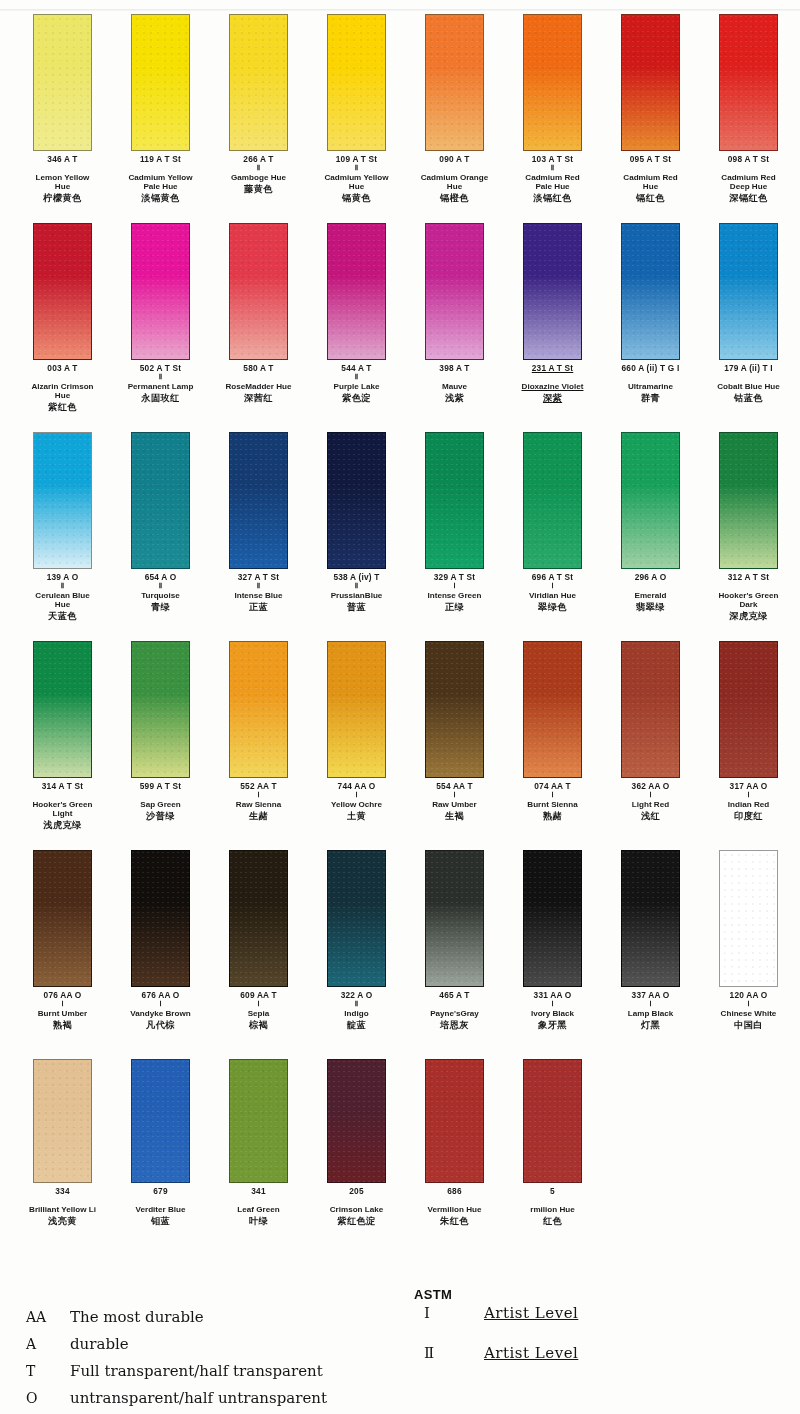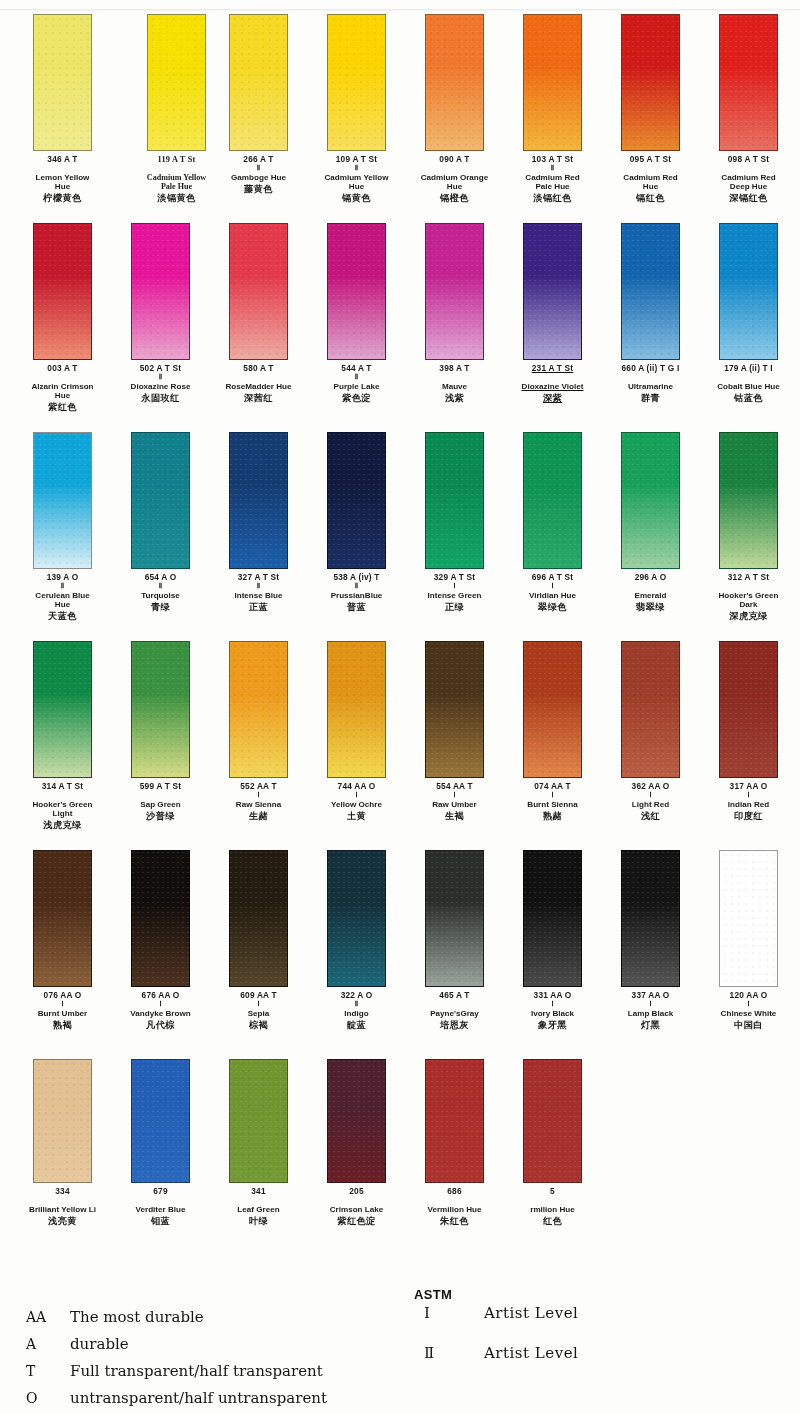"119 A T St" div.cell { font-family: Liberation Serif, serif -> none; left: 142px -> 126px }
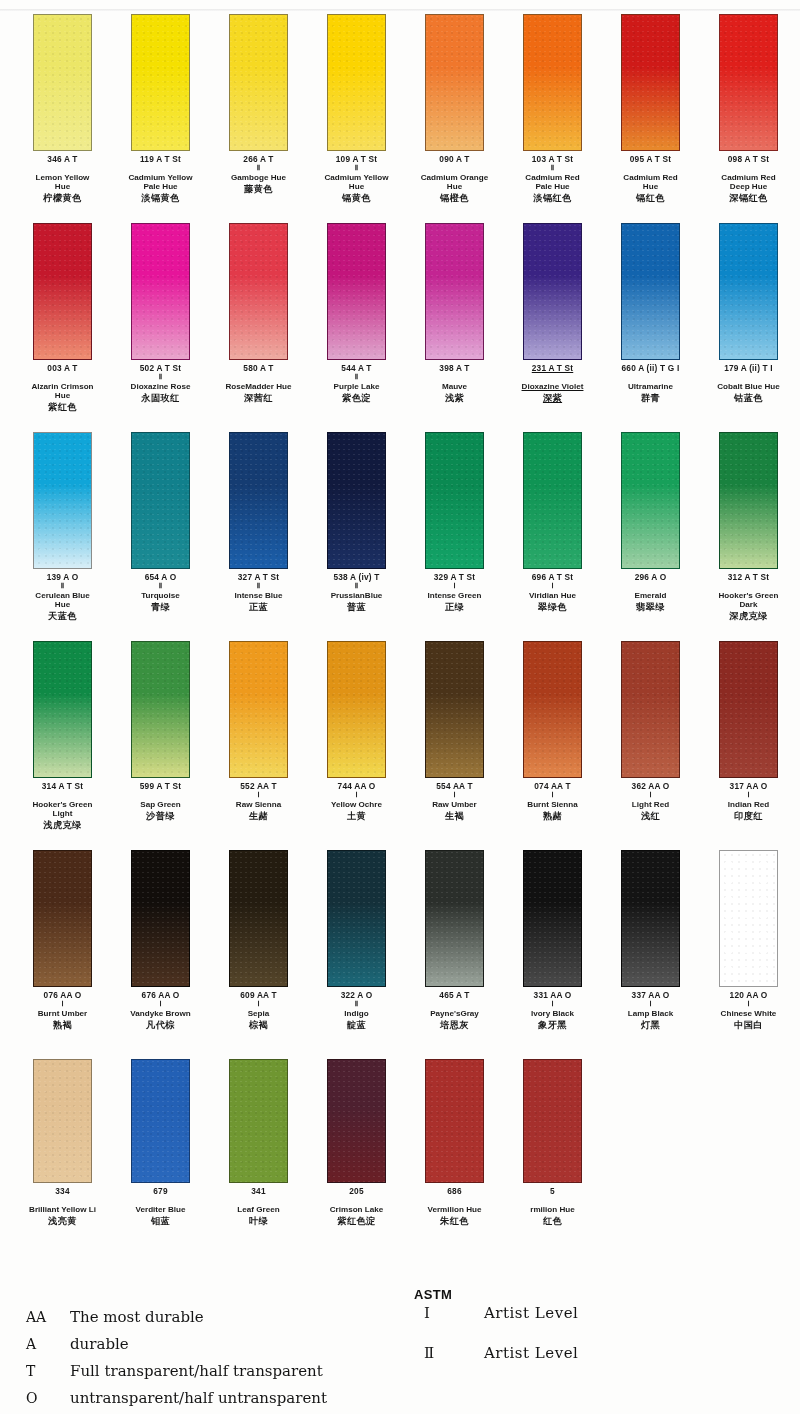"Dioxazine Rose" div.ename { text: Dioxazine Rose -> Permanent Lamp }
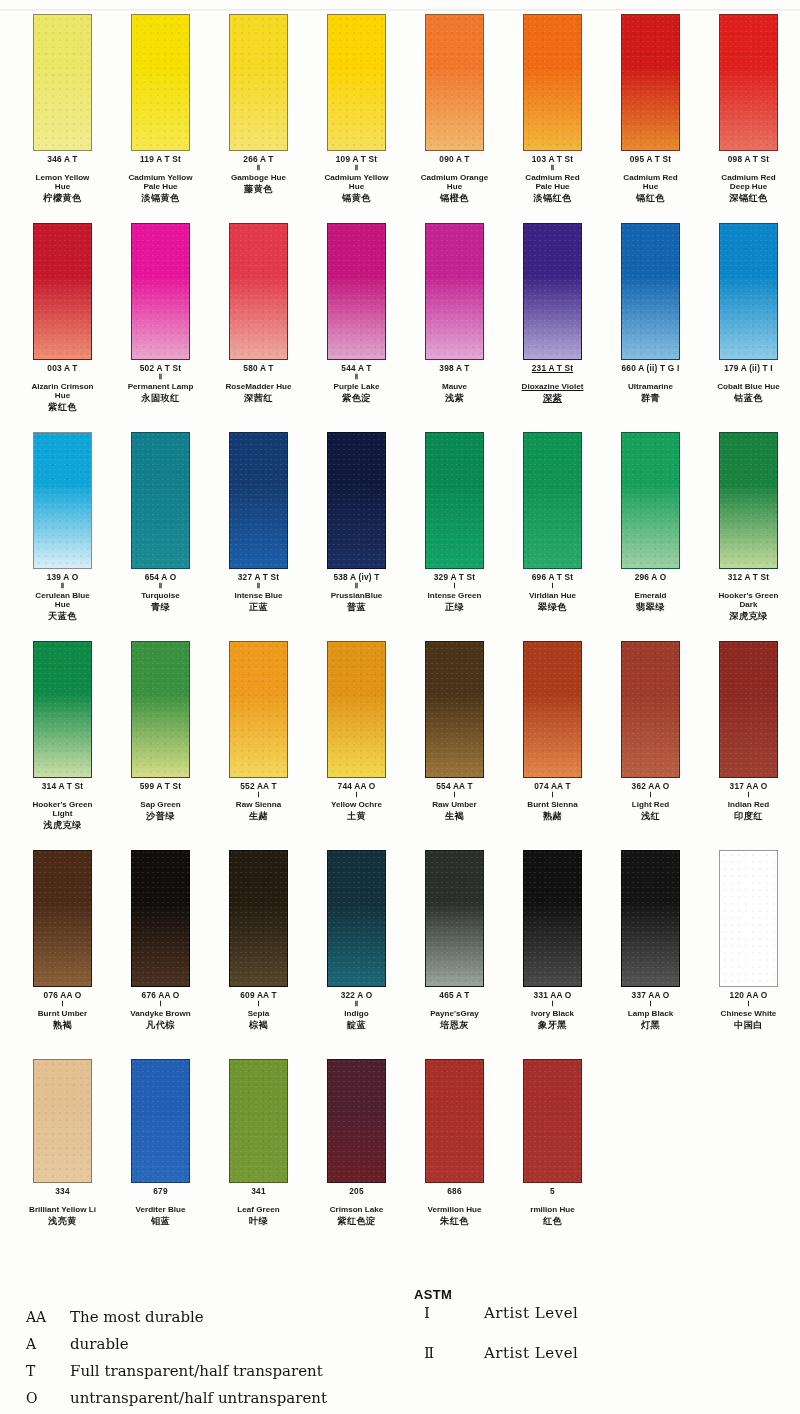"Artist Level" .leg-right .leg-val { text-decoration: none -> underline }
